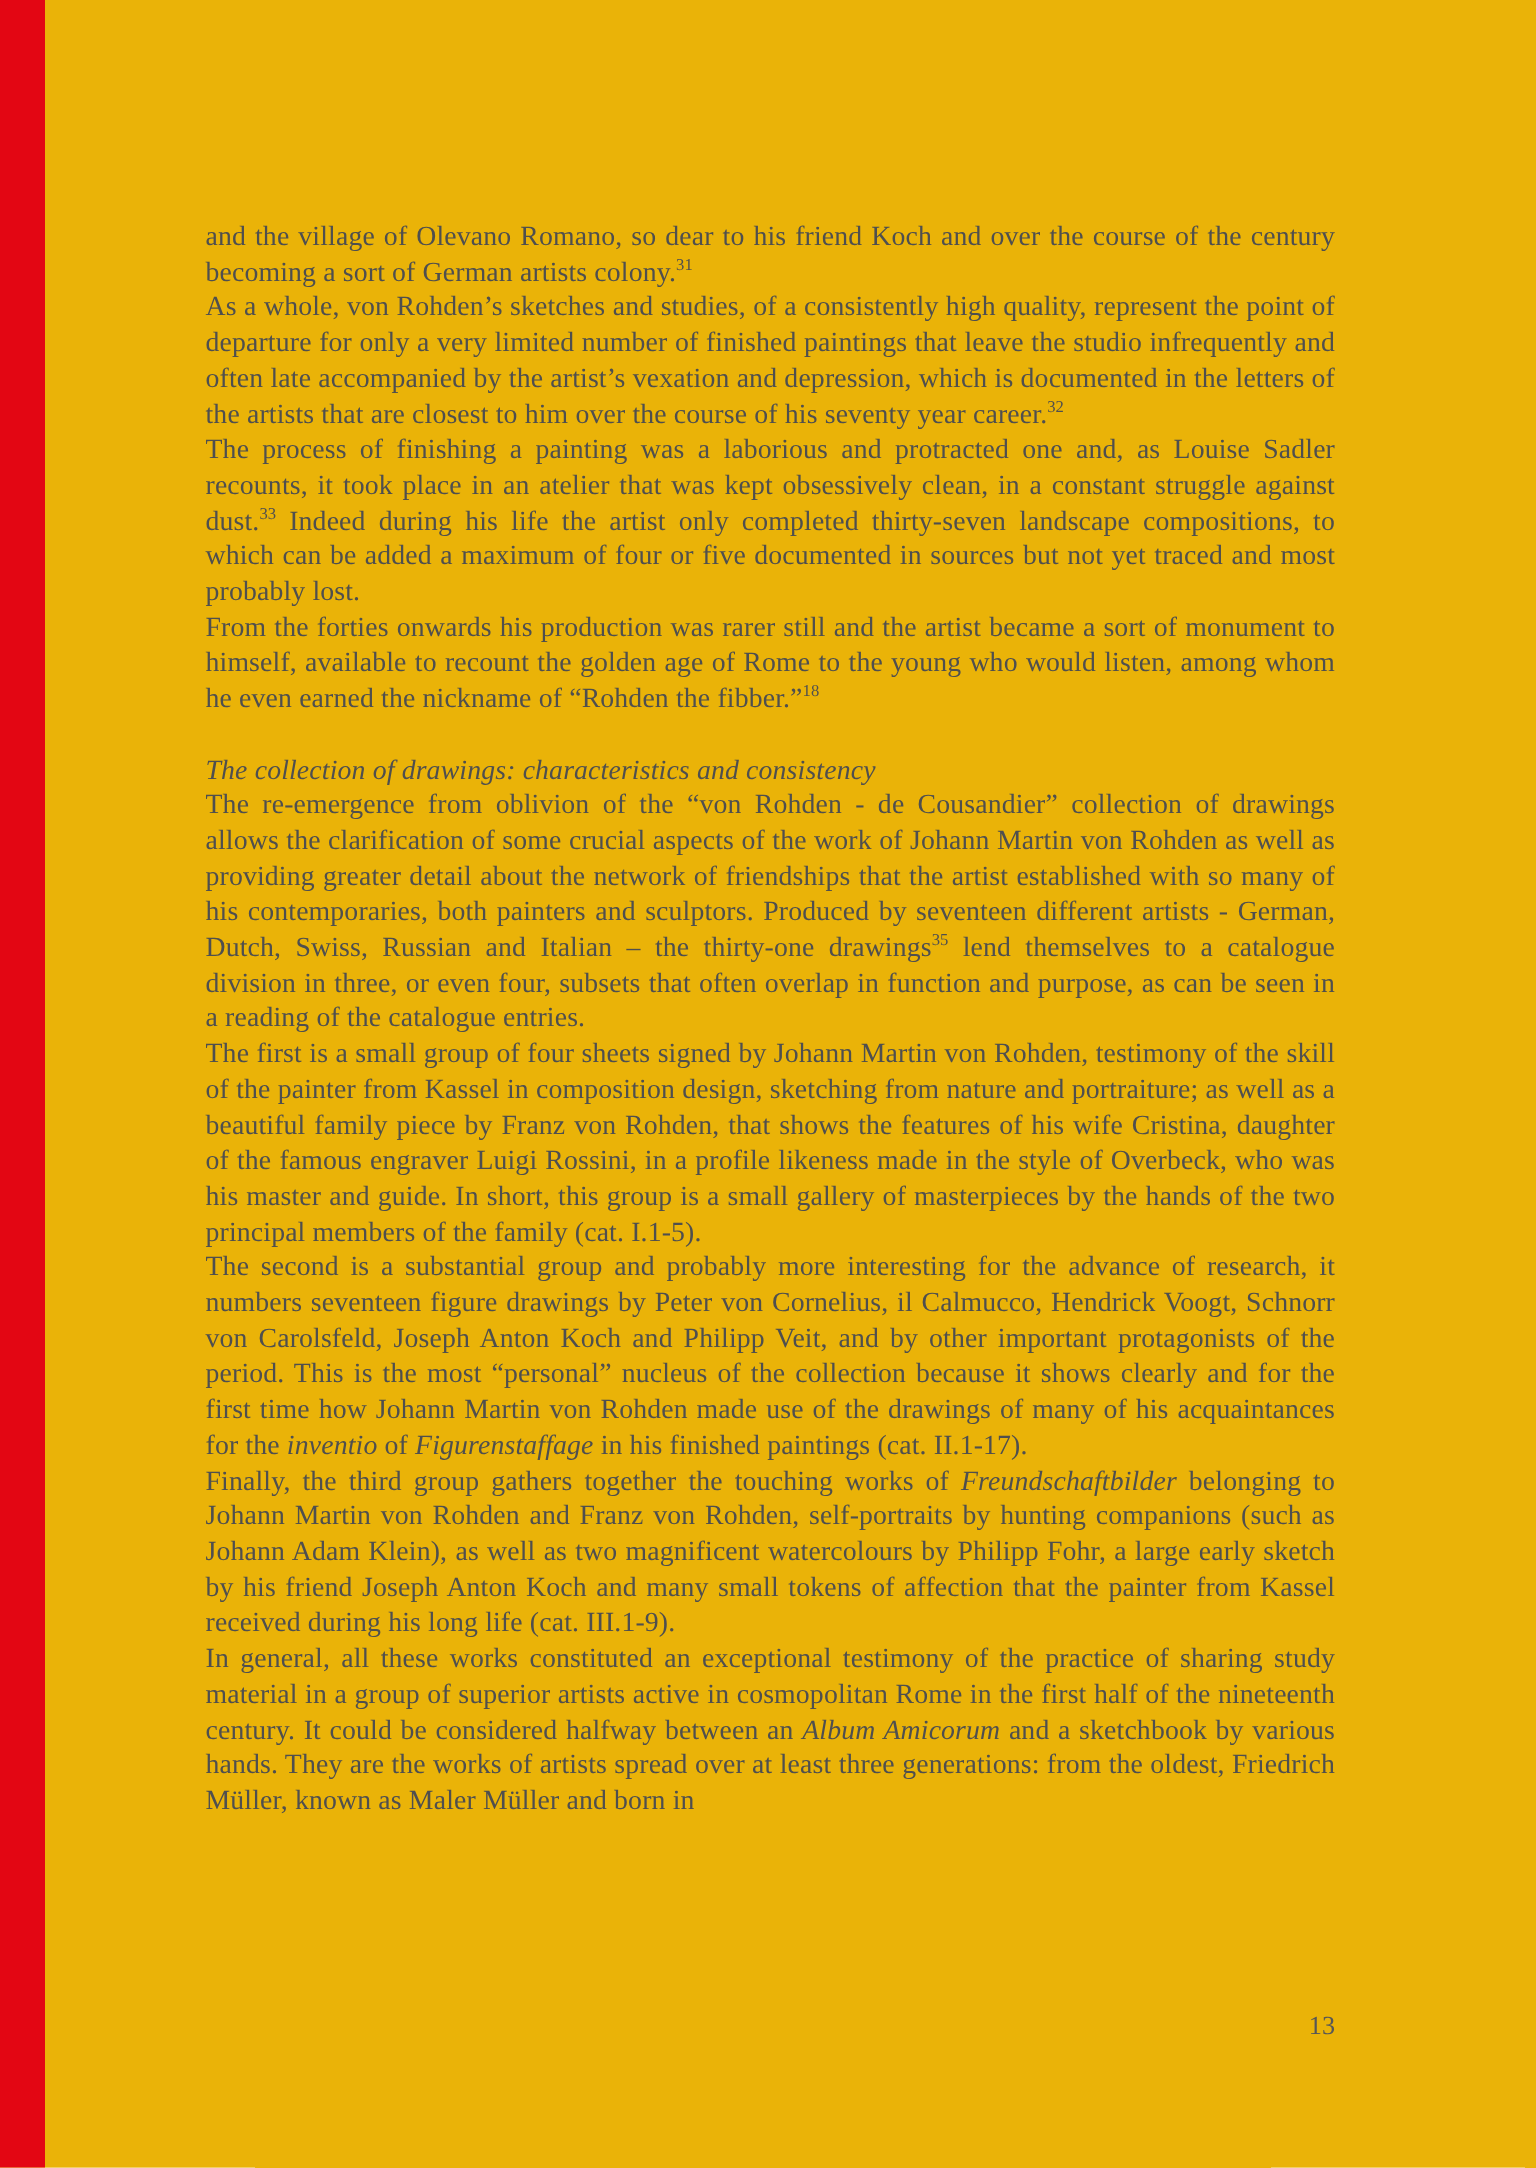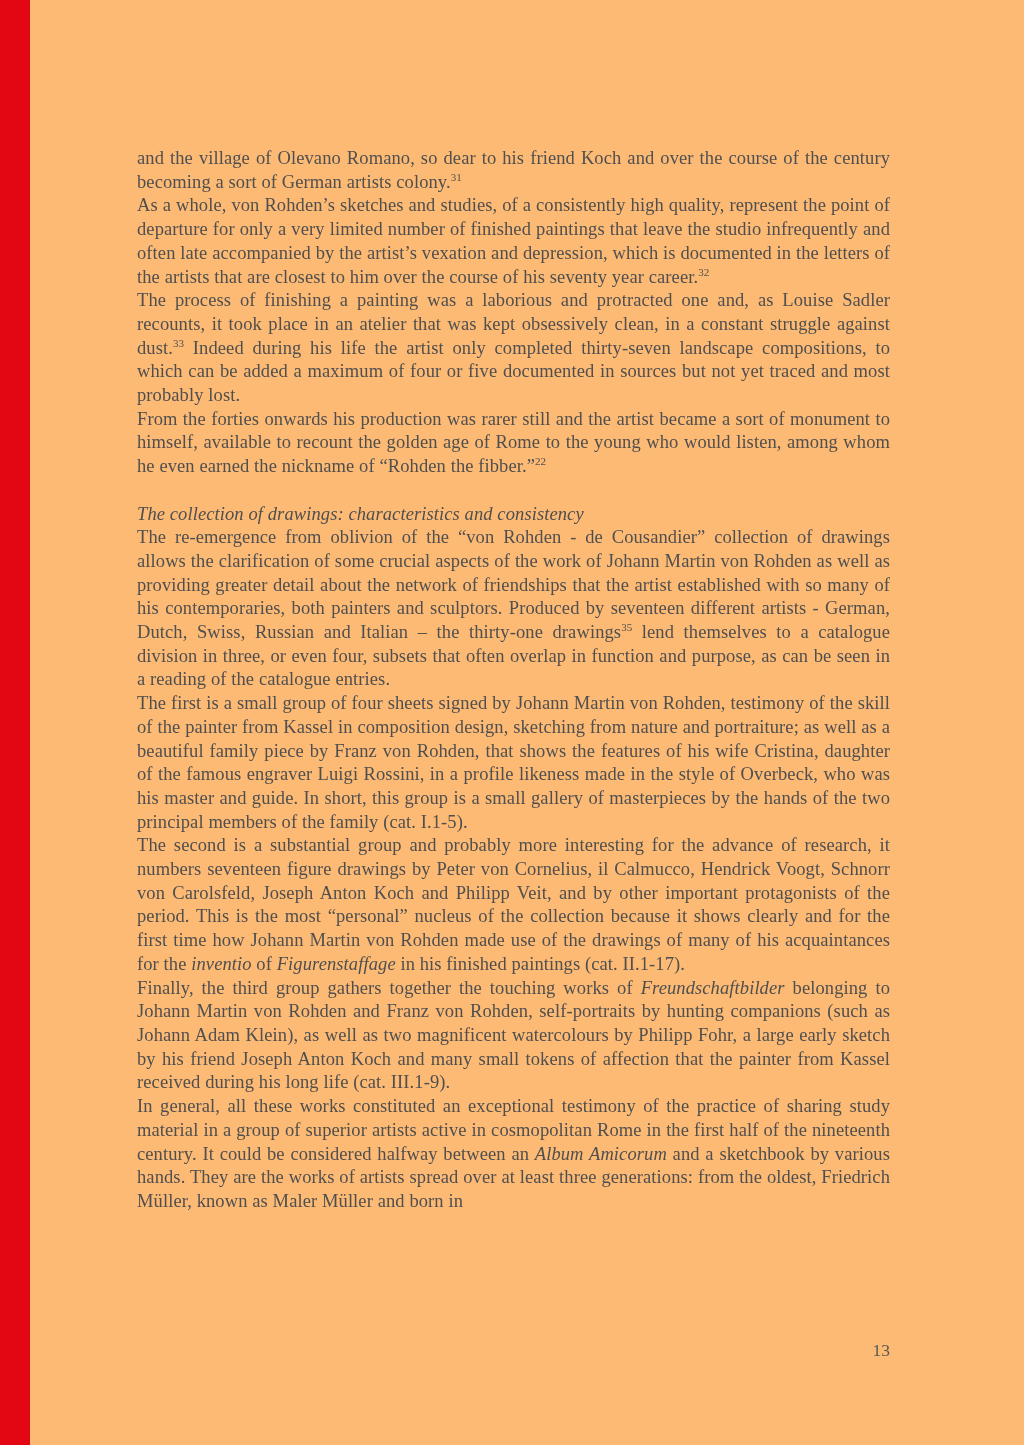"and the village of Olevano" .page { background: #fdba74 -> #eab308 }
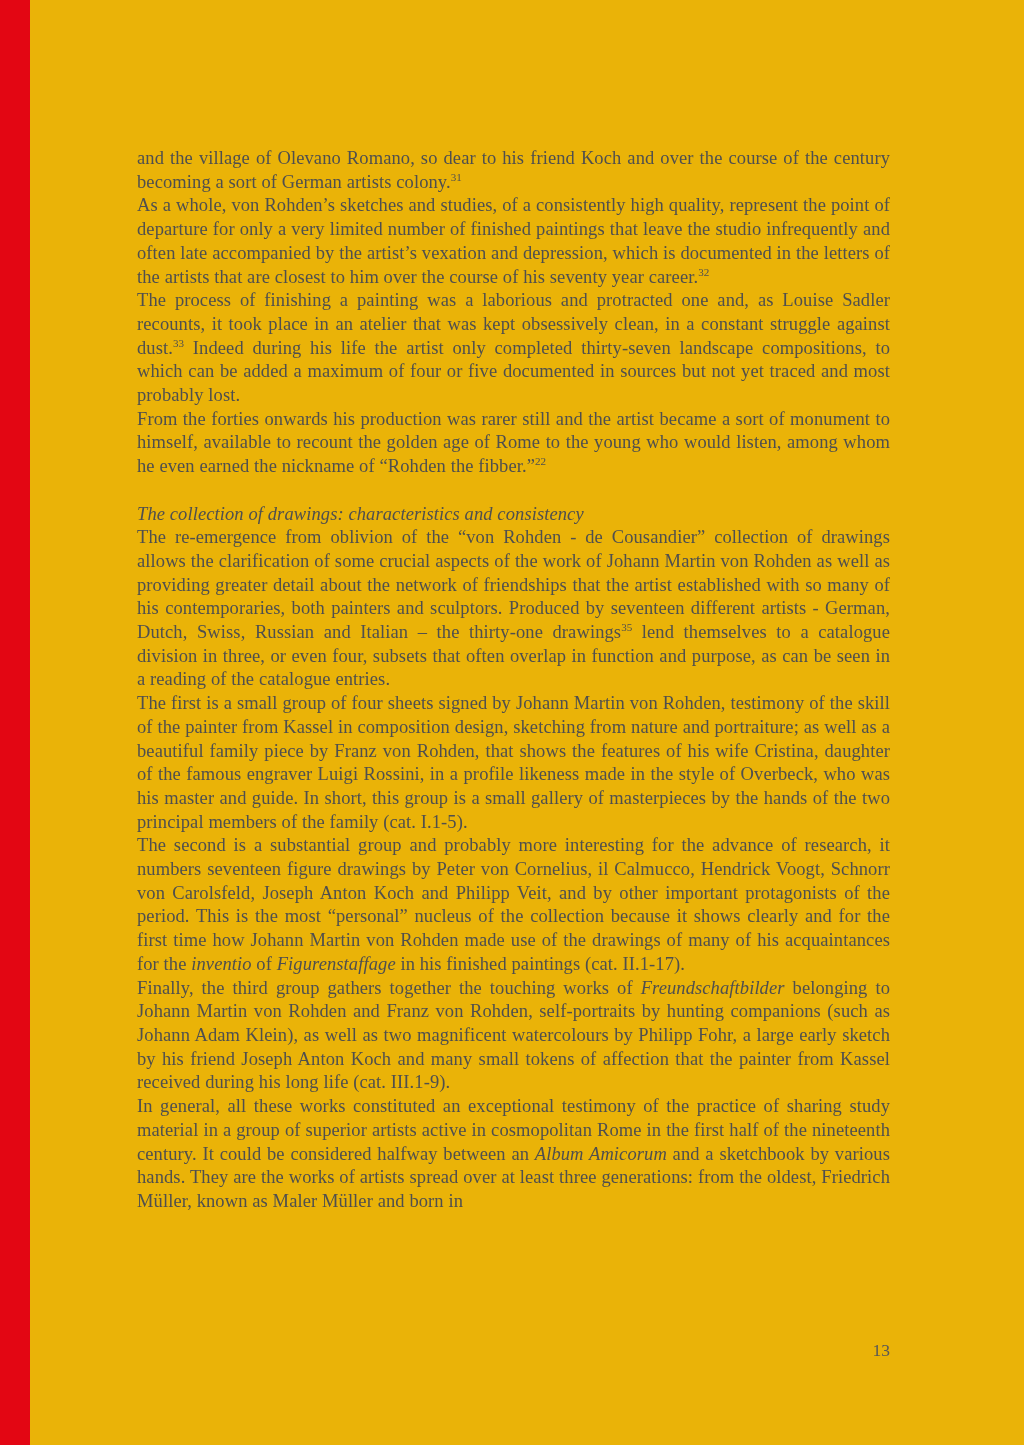"22" sup { text: 22 -> 18 }
